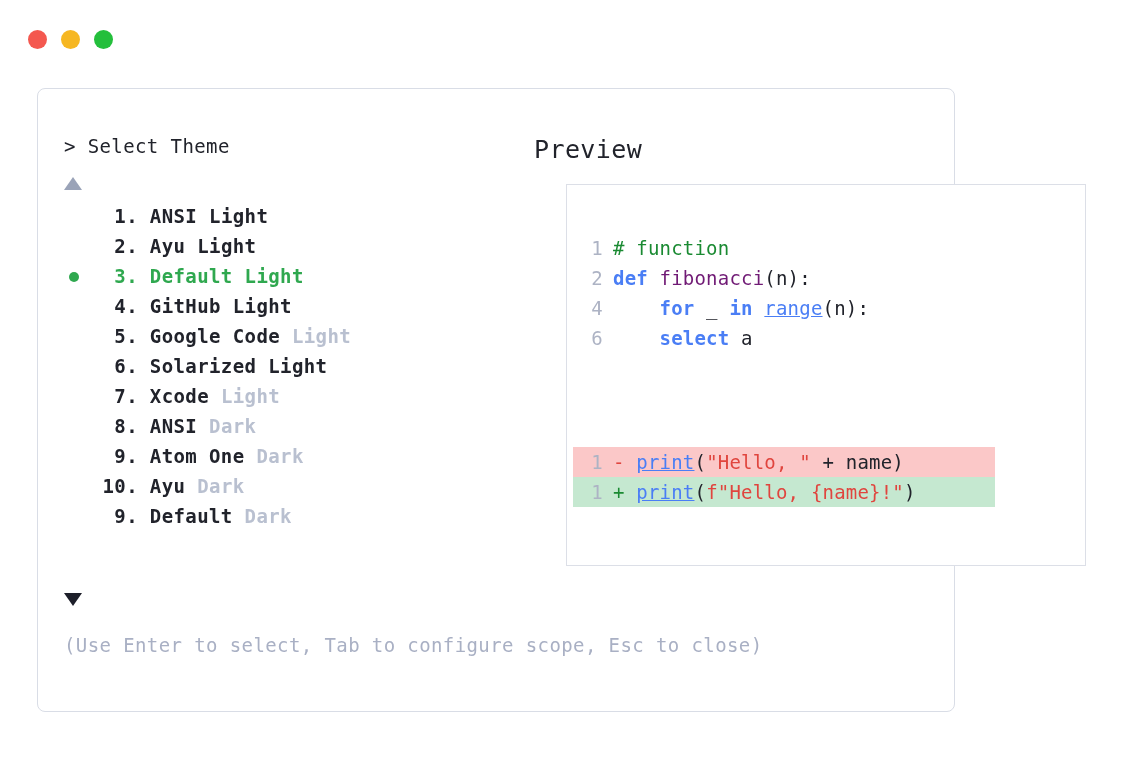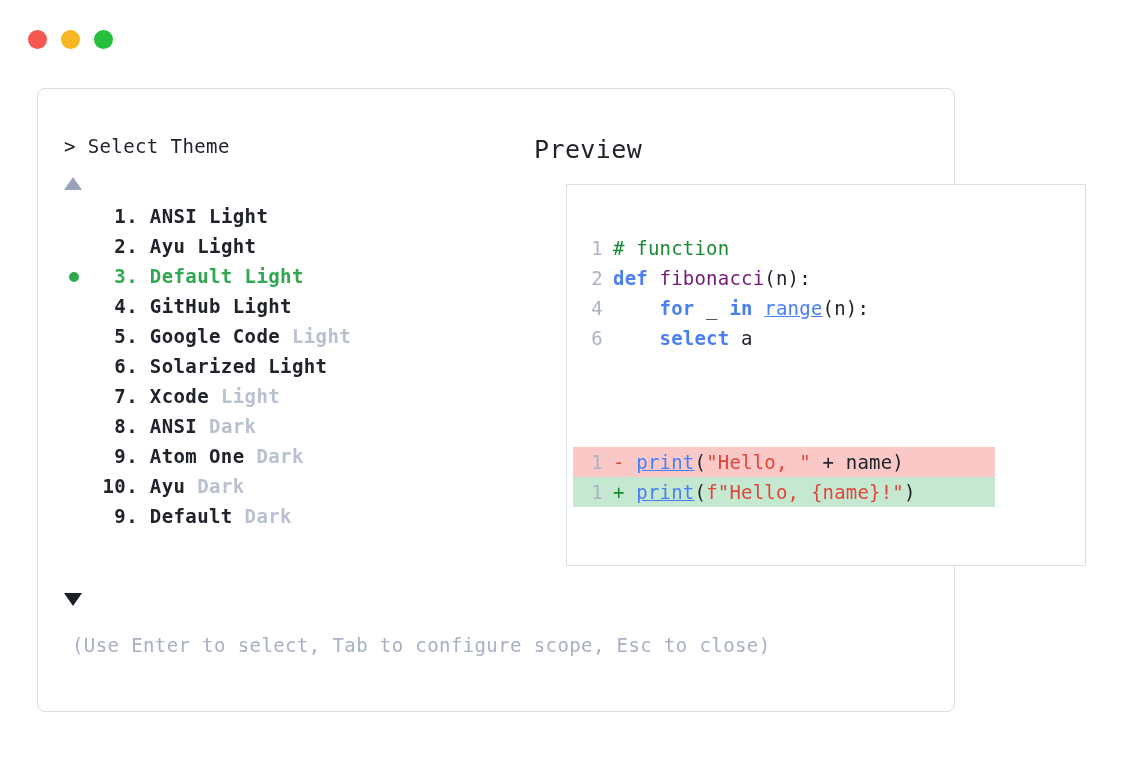"(Use Enter to select, Tab" .footer-hint { margin-left: 8px -> none }
